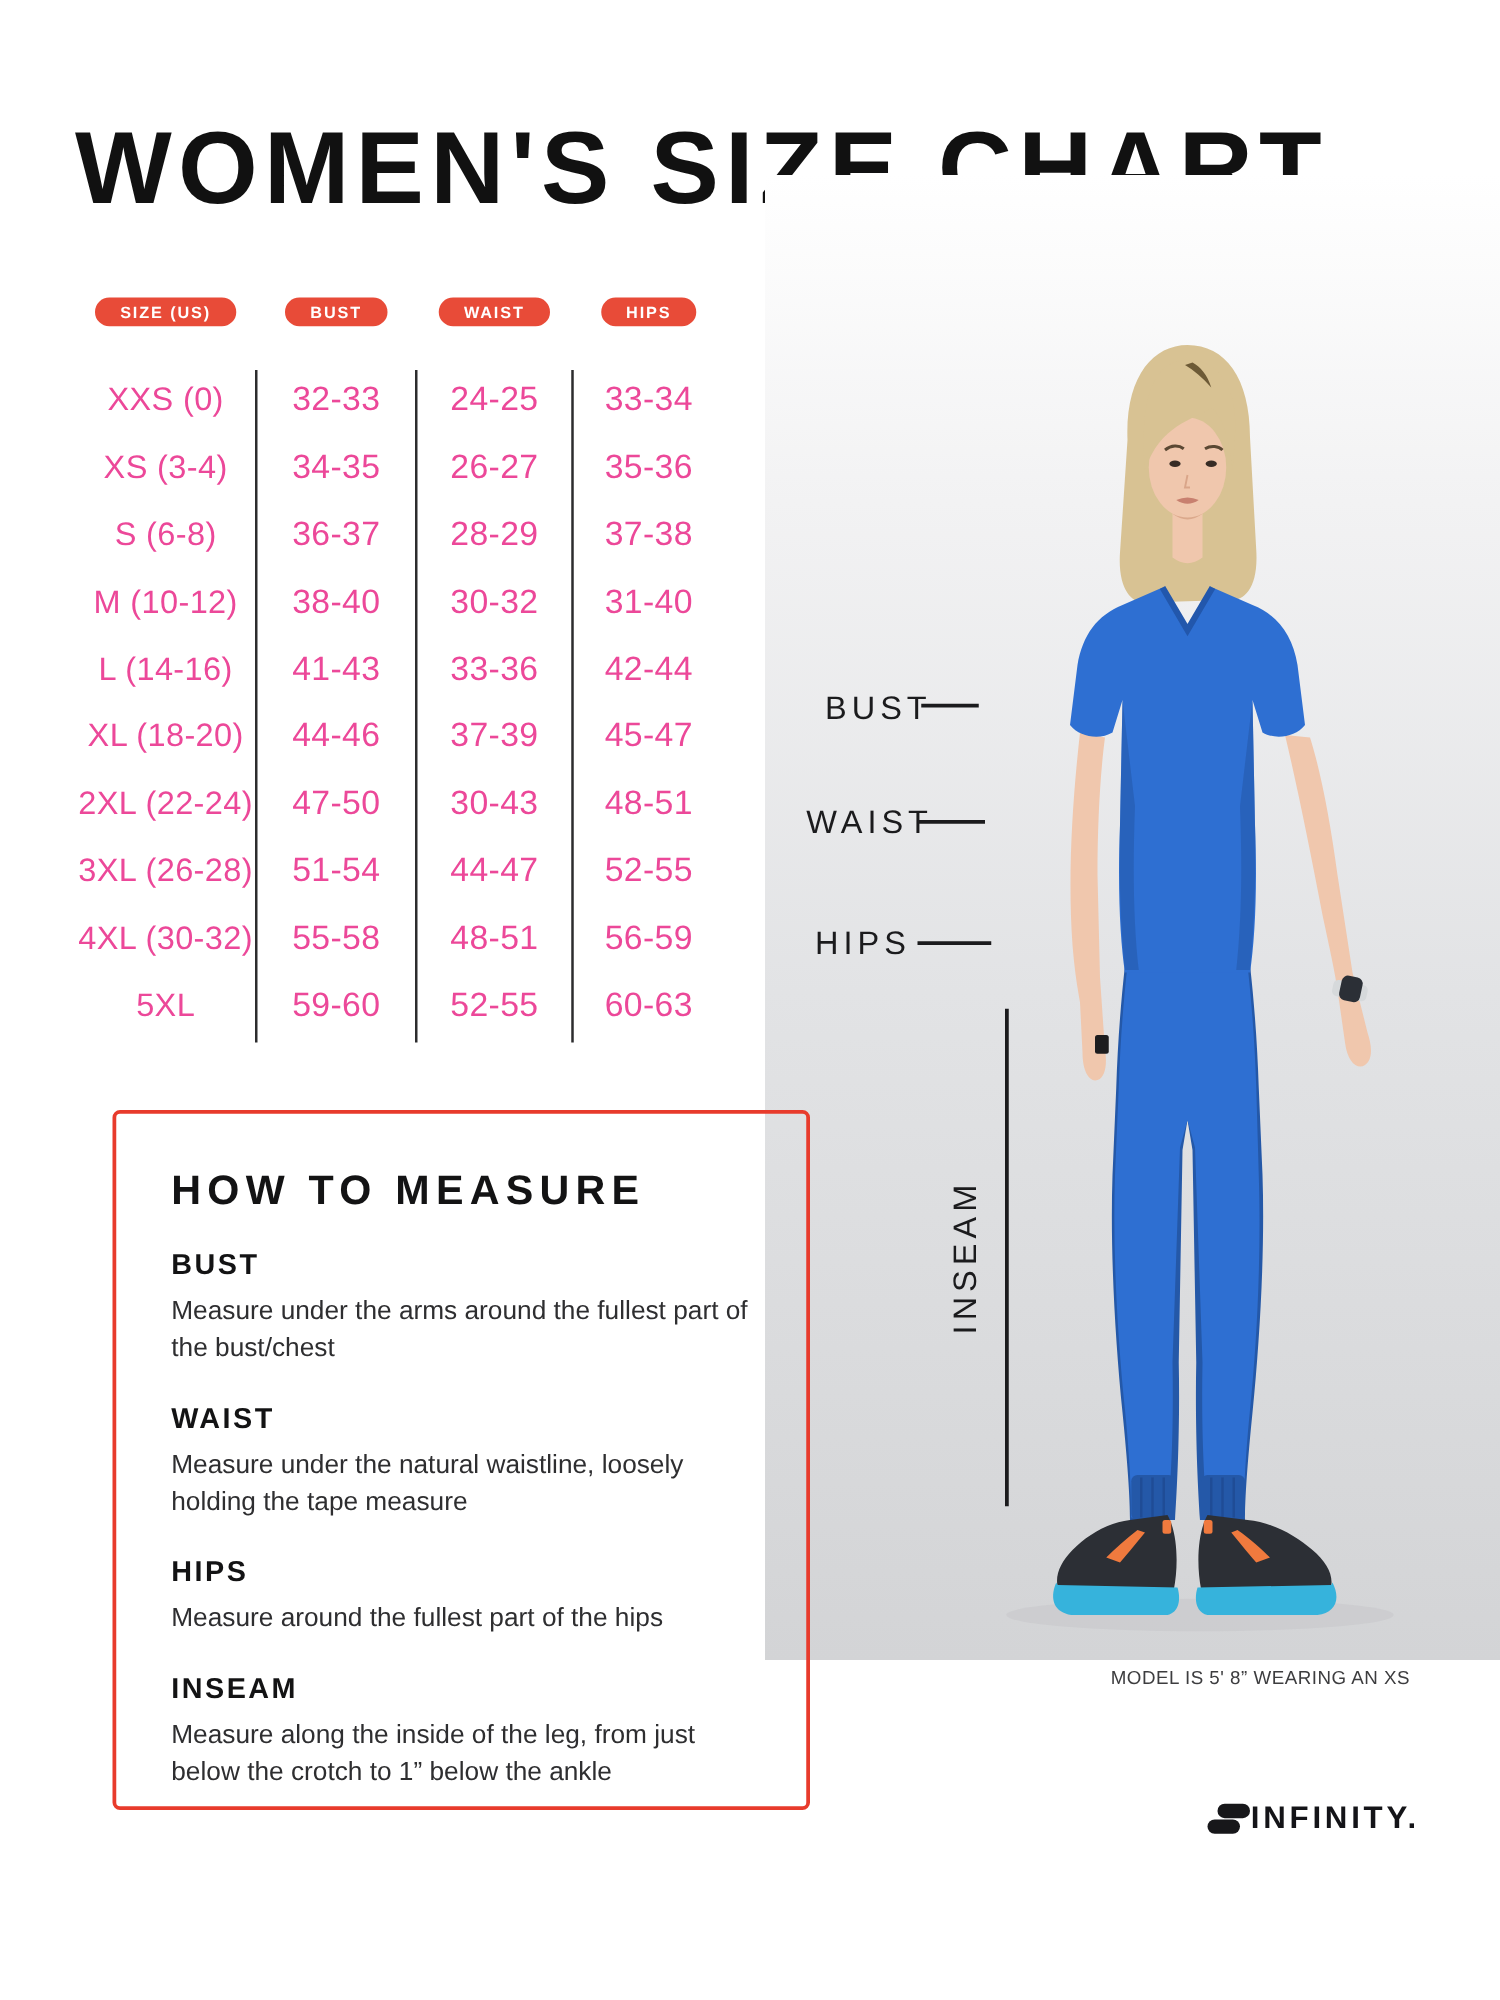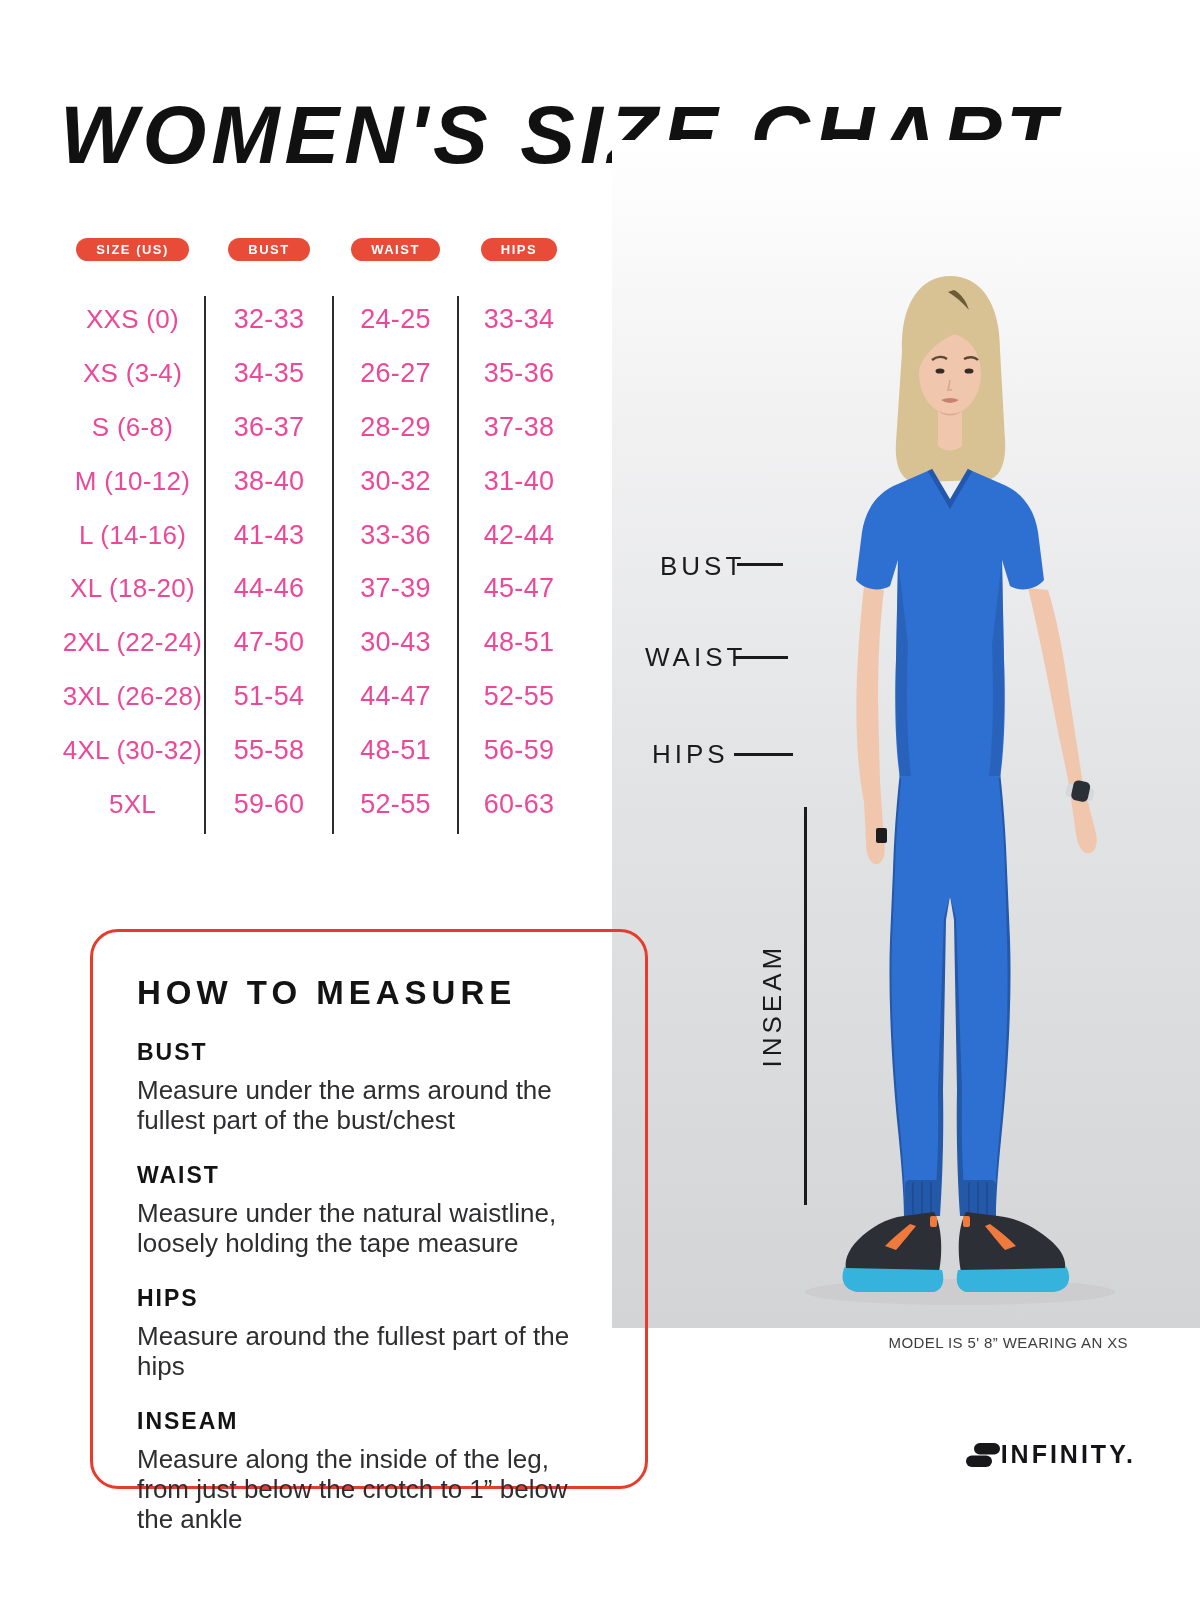"WOMEN'S SIZE CHART" .page-title { font-style: italic -> none }
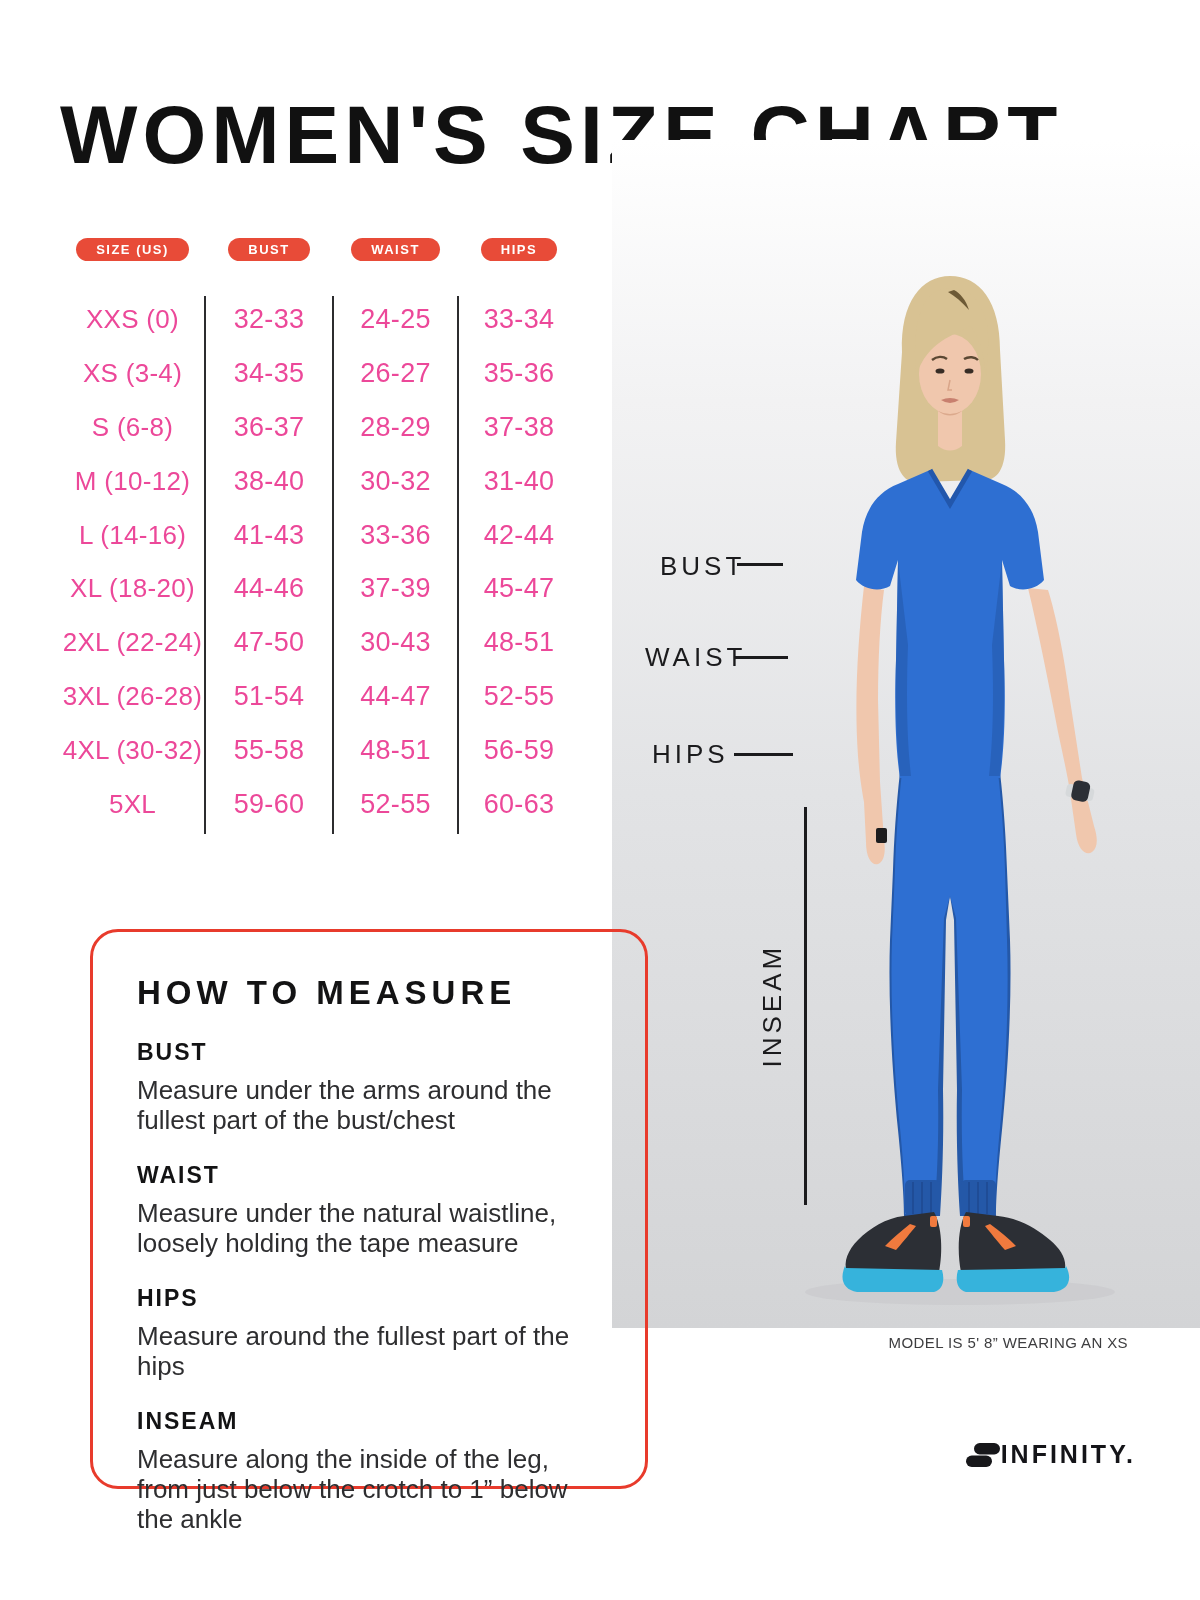"HOW TO MEASURE" .htm-box { border-radius: 28px -> 6px; margin-top: 41px -> none }
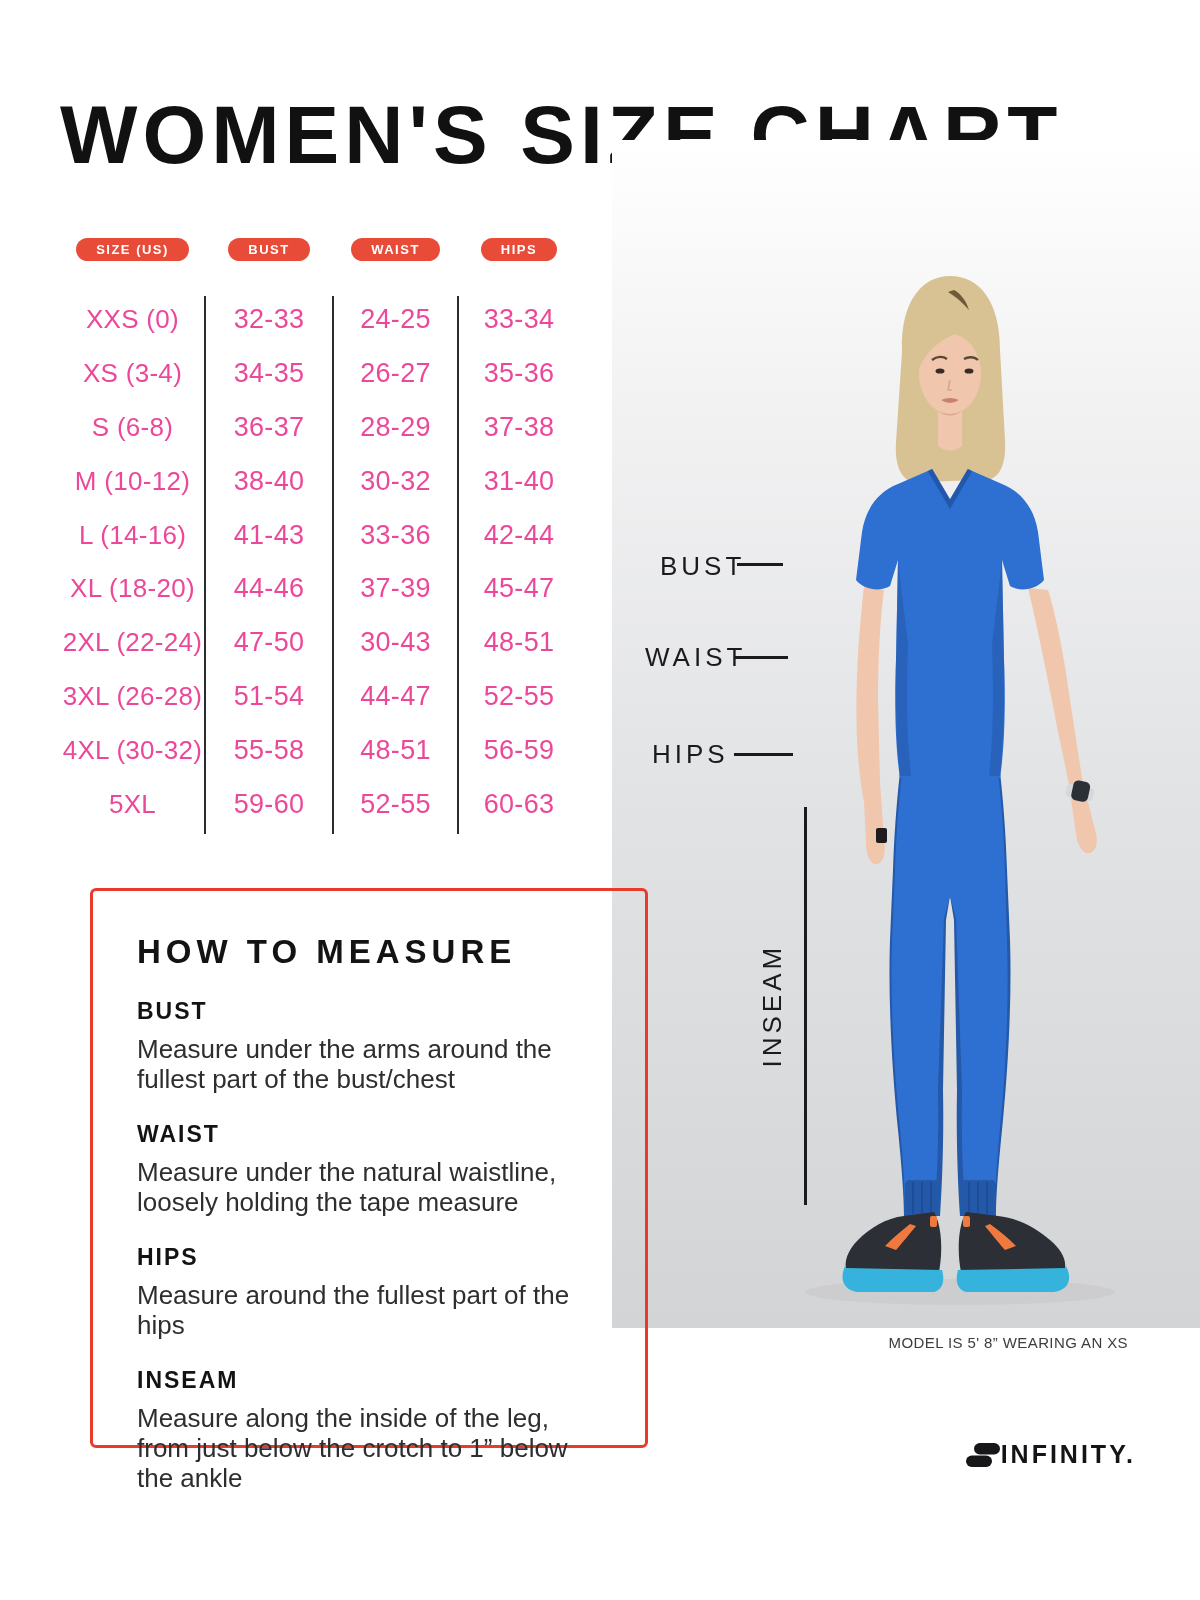"Measure under the arms around" .htm-section p { font-size: 26px -> 21px }
